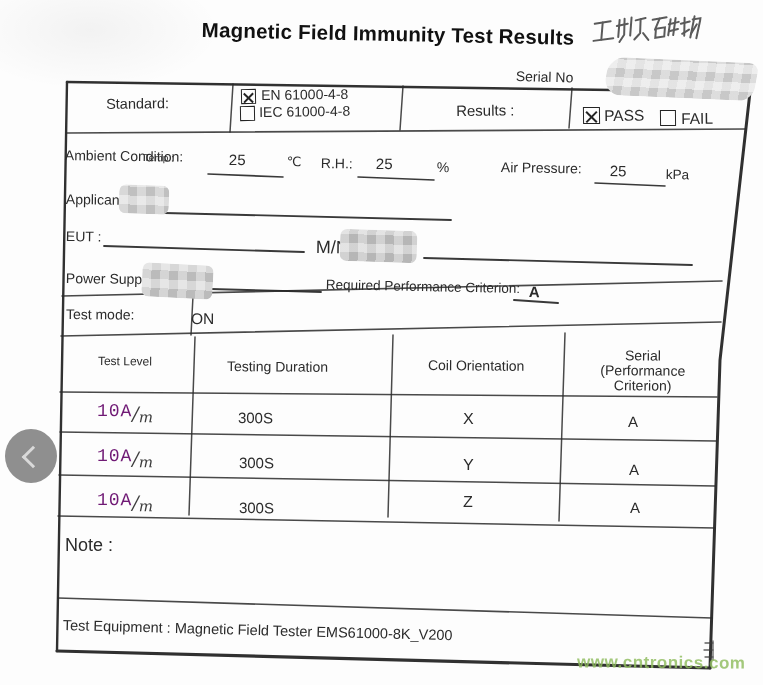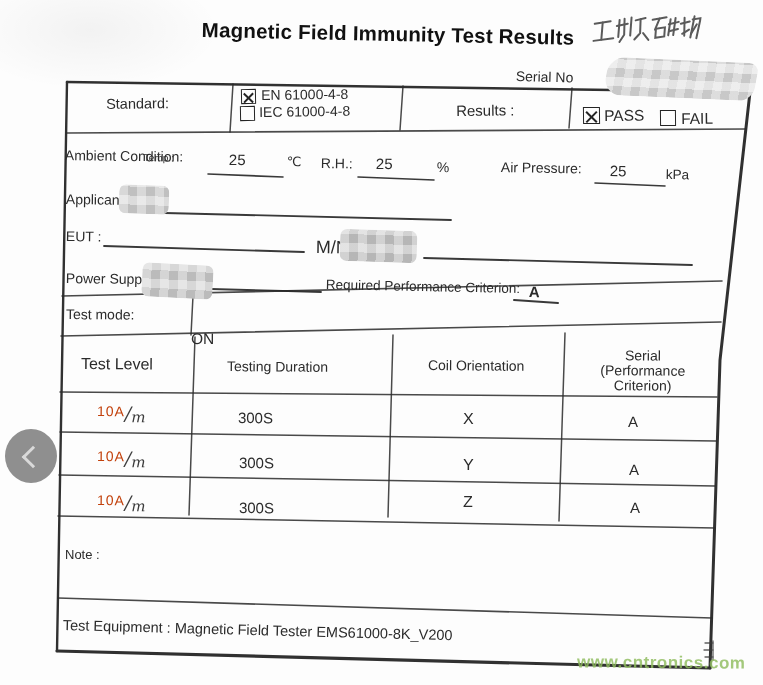"ON" div.t { margin-top: 20px -> none }
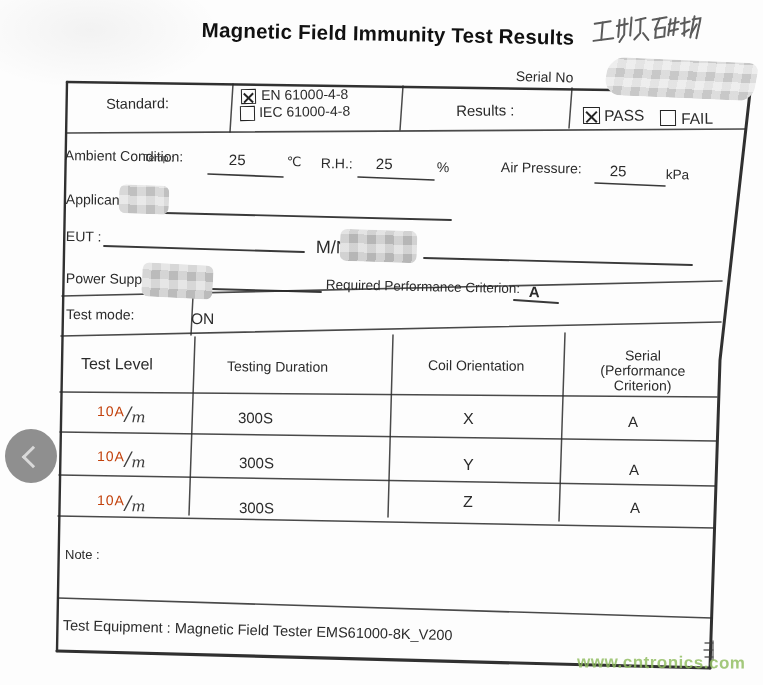"Test Level" div.t { font-size: 16px -> 12px; left: 81px -> 98px }
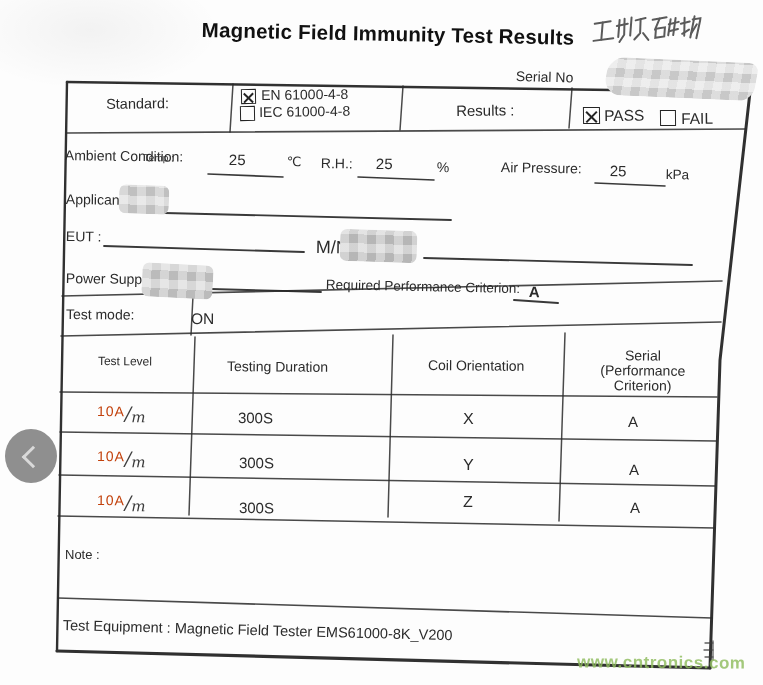"10A" .level-cell .amt { color: #c2410c -> #701a75; font-family: none -> Liberation Mono, monospace; font-size: 14px -> 18px }
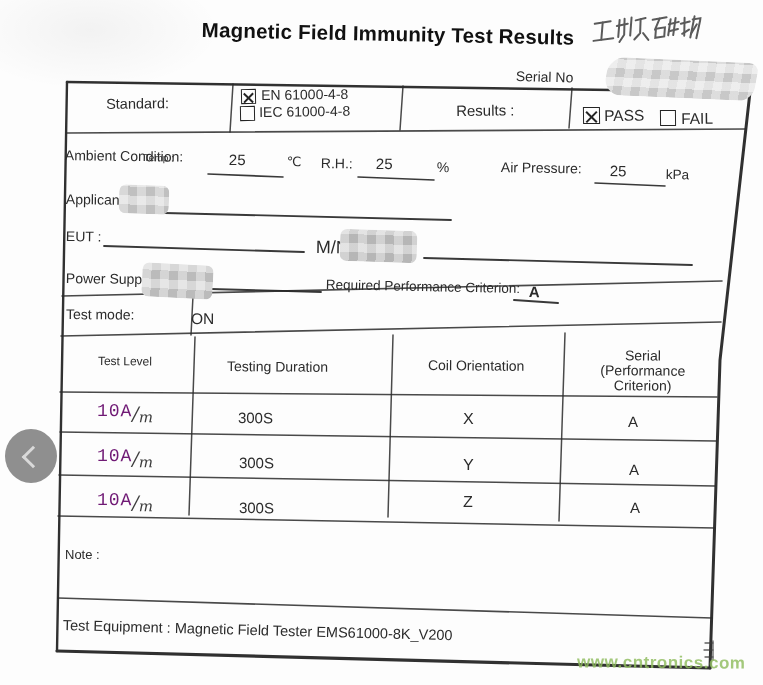"Note :" div.t { font-size: 13px -> 18px; top: 548px -> 536px }
